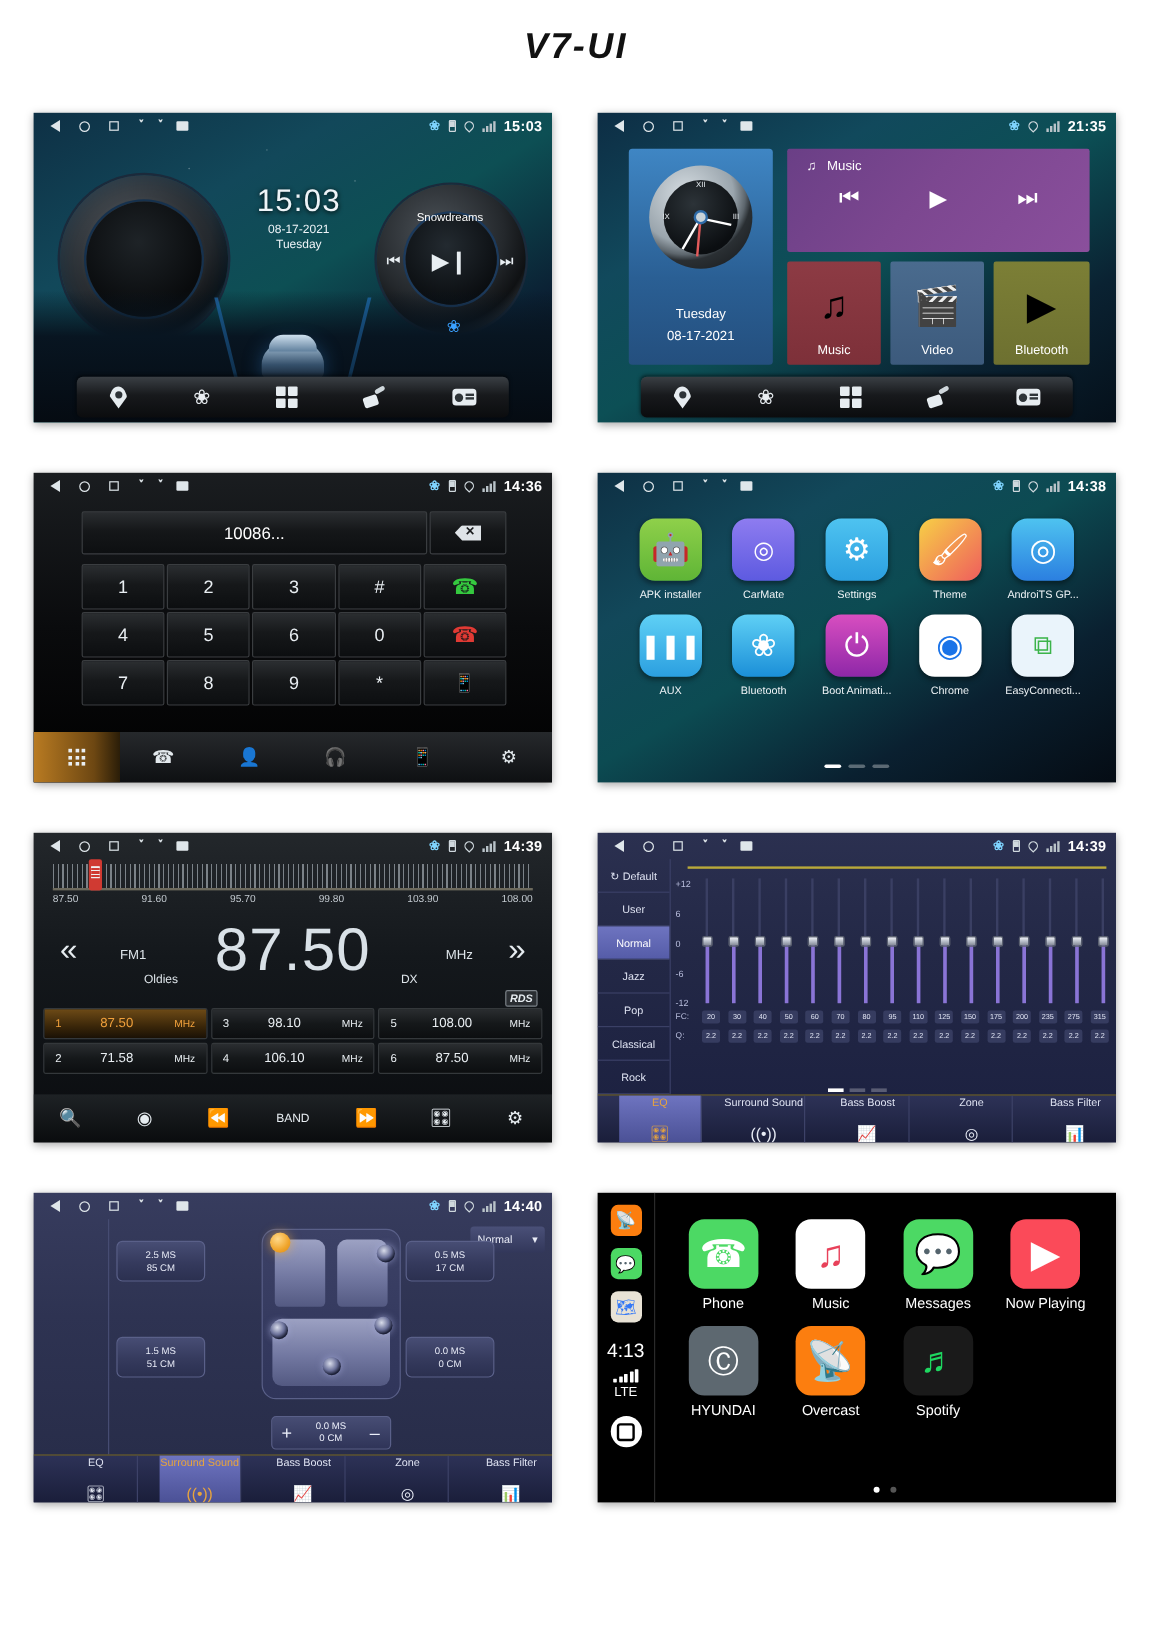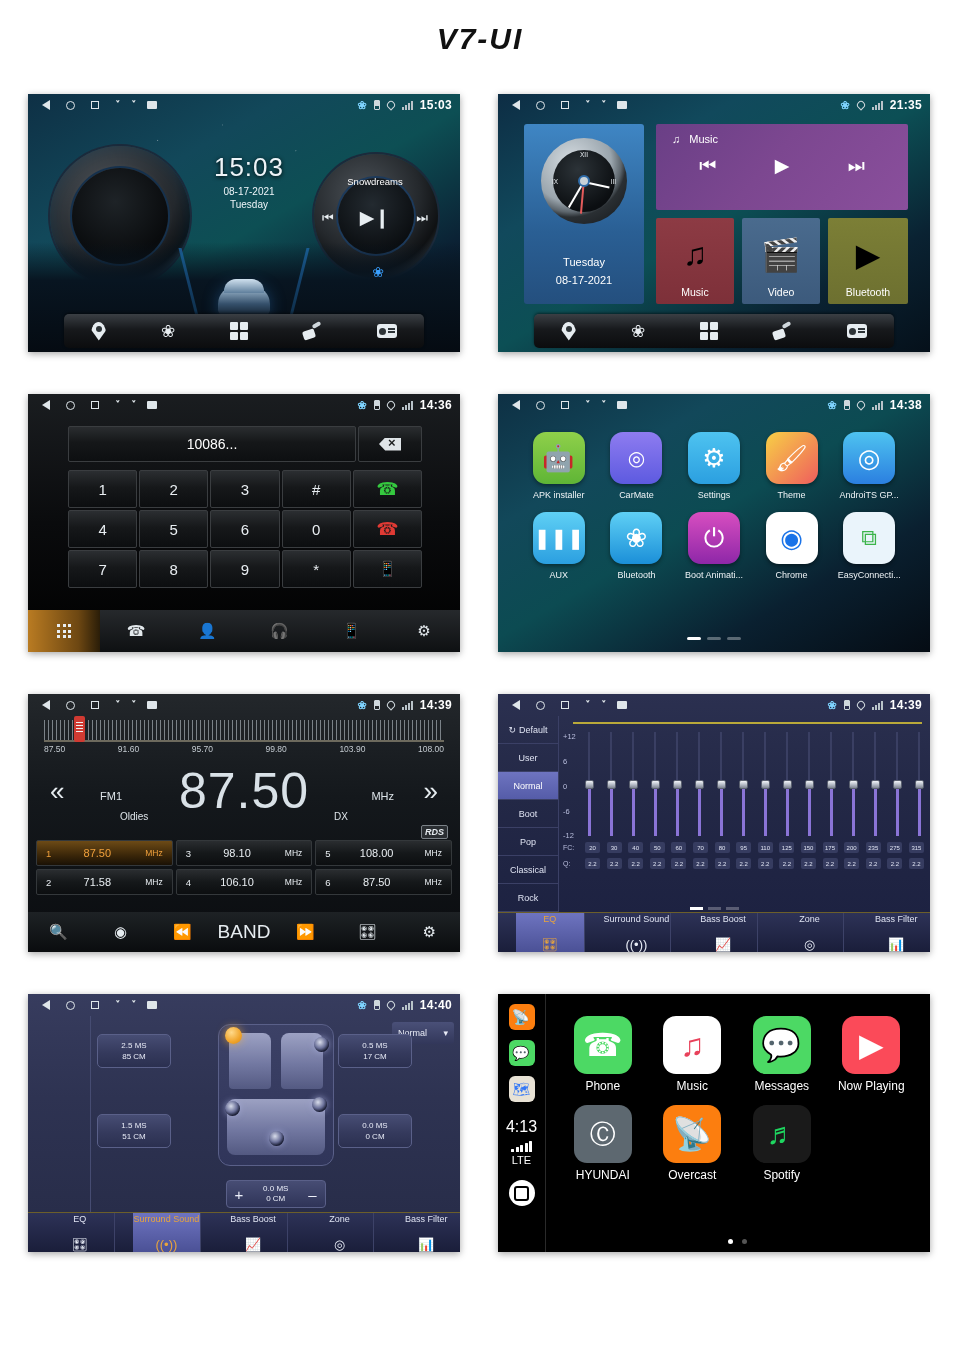"Boot" span { text: Boot -> Jazz }
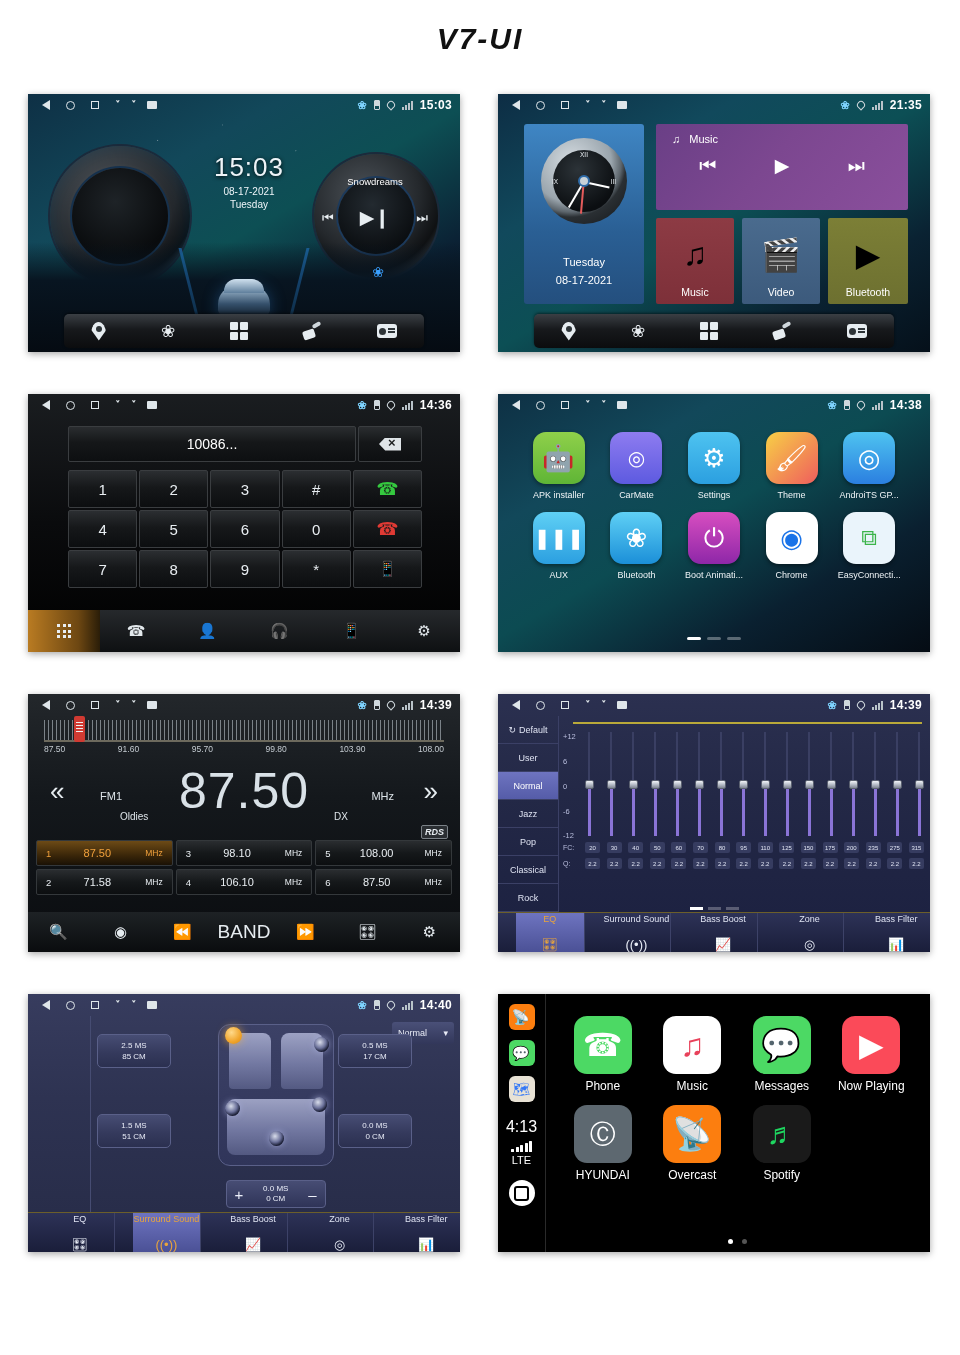"BAND" span { font-size: 19px -> 10px }
